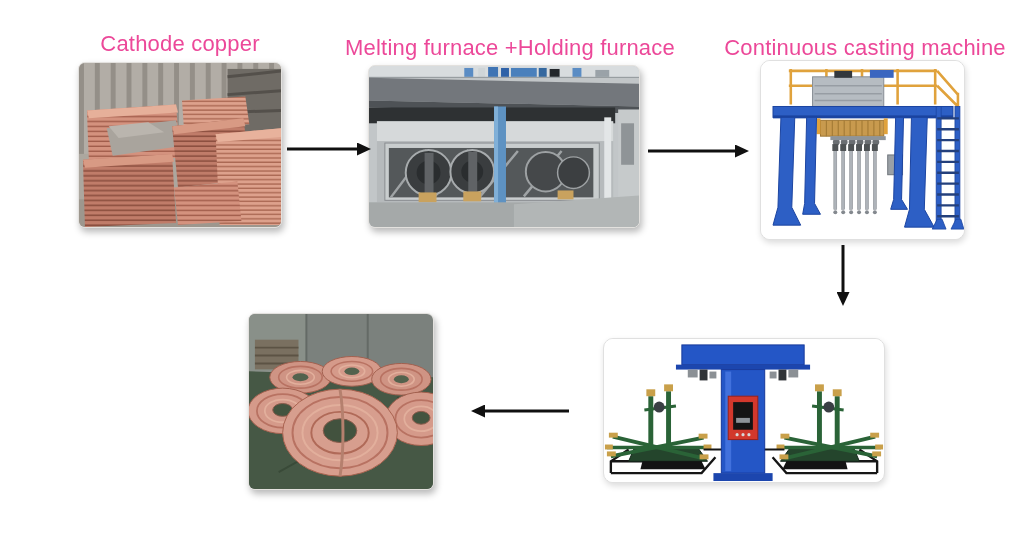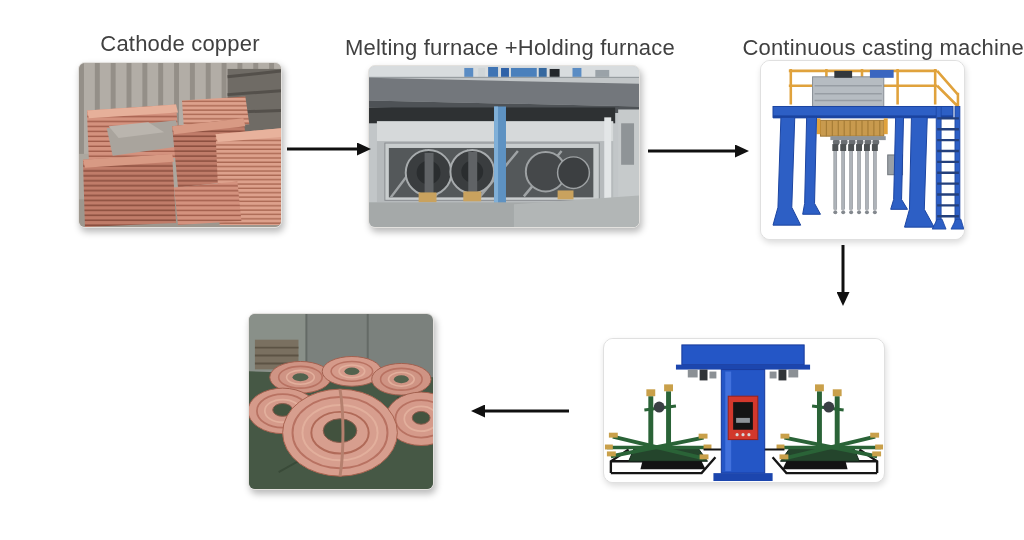"Cathode copper" .step-label { color: #404040 -> #ec4899 }
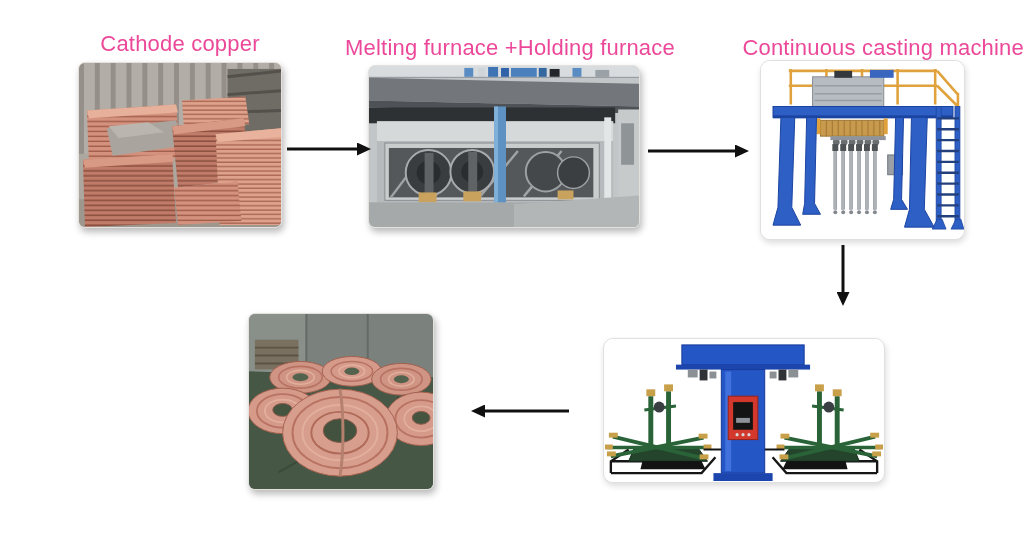"Continuous casting machine" div.step-label { text-align: right -> none }
